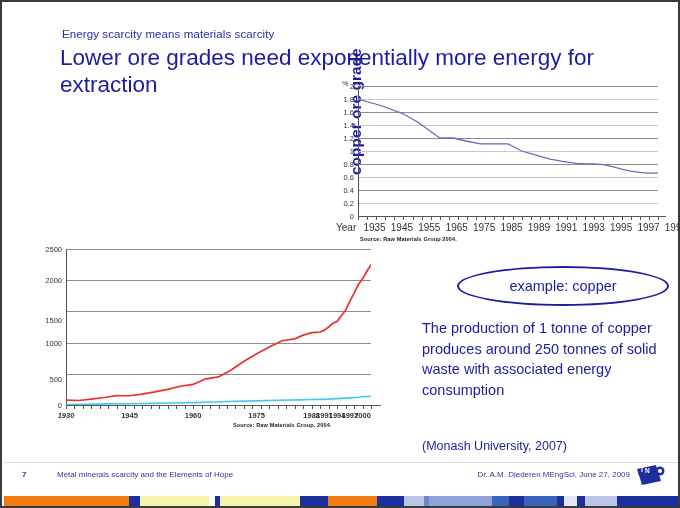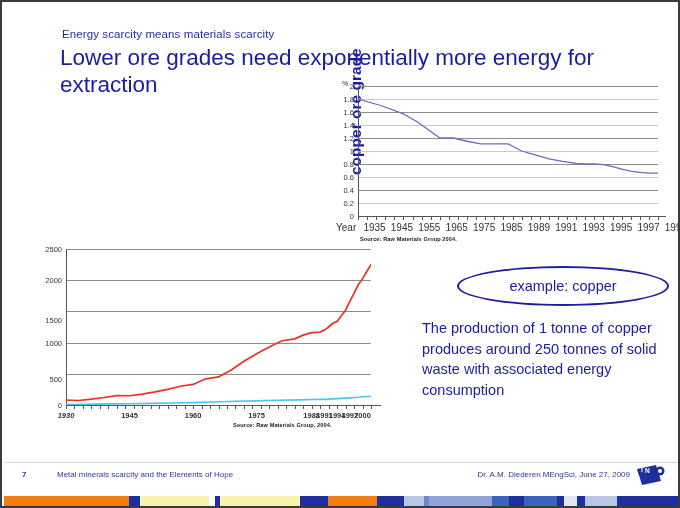"(Monash University, 2007)" div { html: none -> <div>(Monash University, 2007)</div> }
